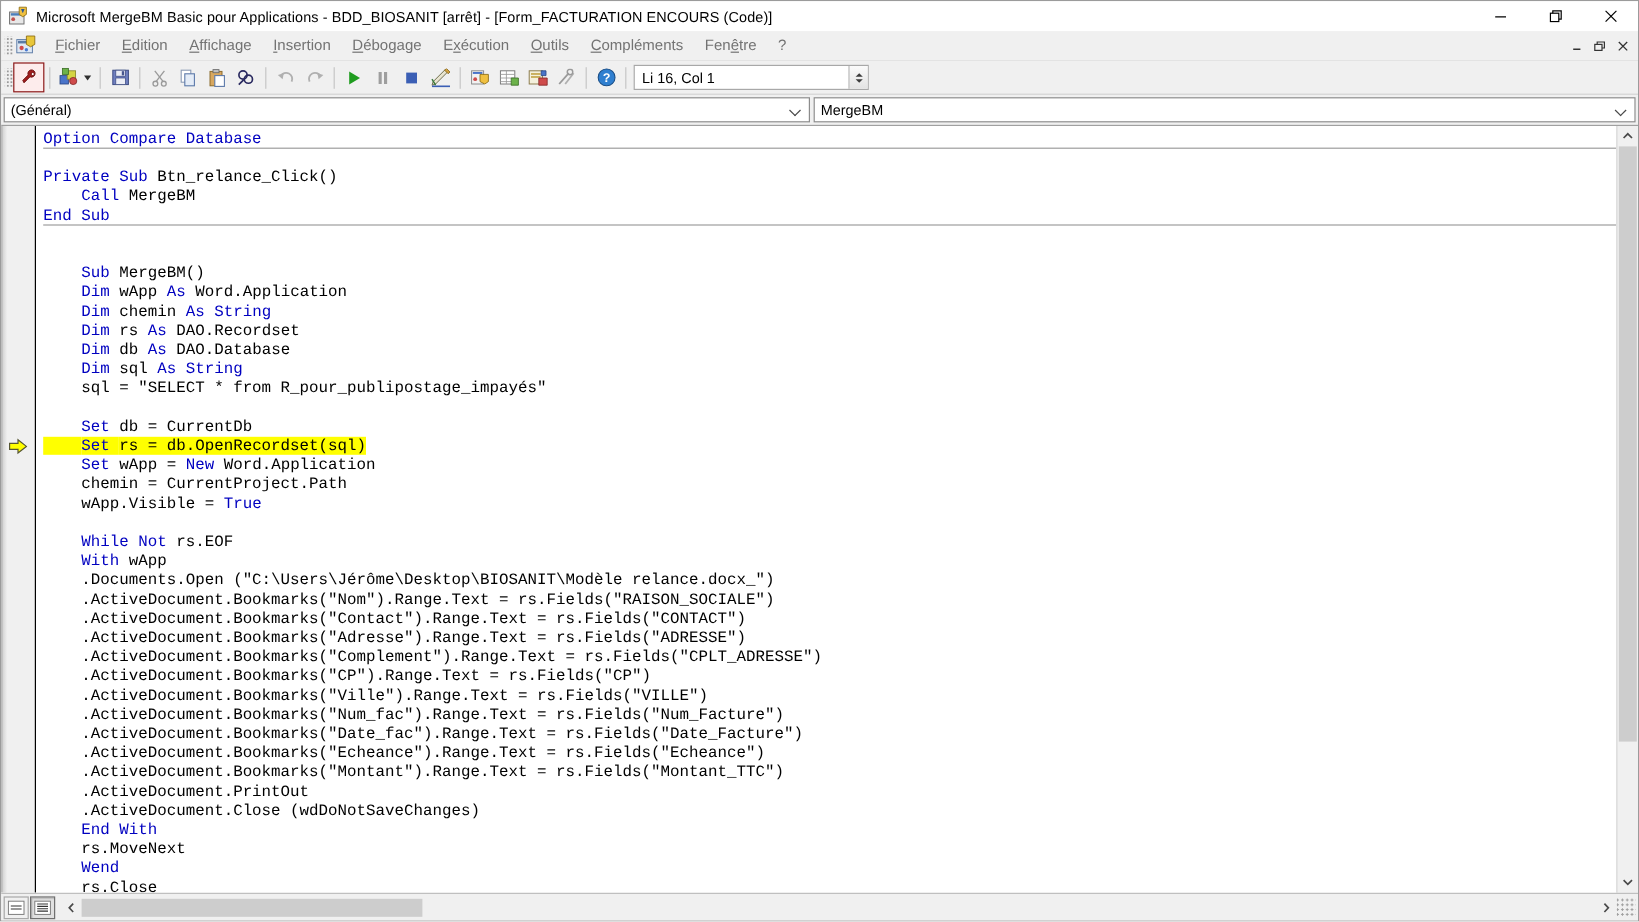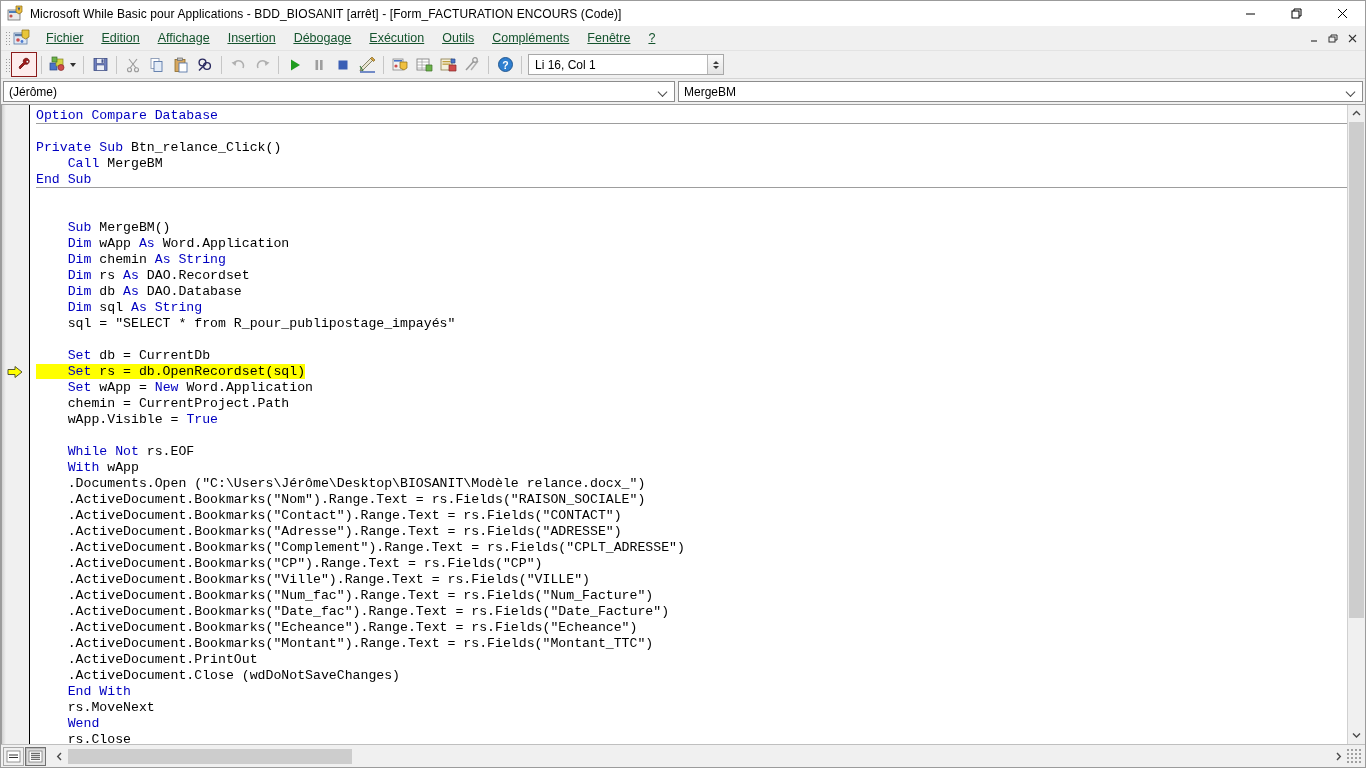"Microsoft While Basic pour Applications" div.title-text { text: While -> MergeBM }
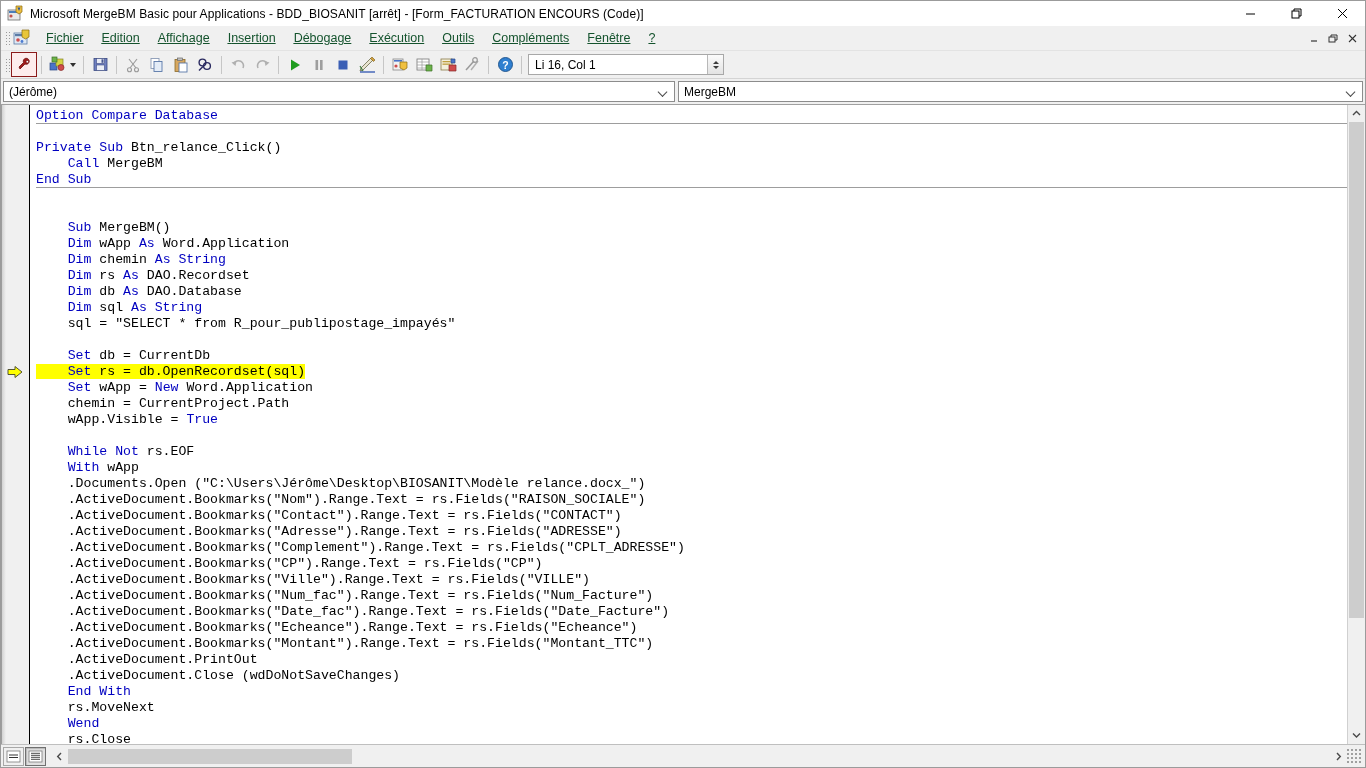"Fichier" .menu-item { color: #14532d -> #737373; text-decoration: underline -> none }
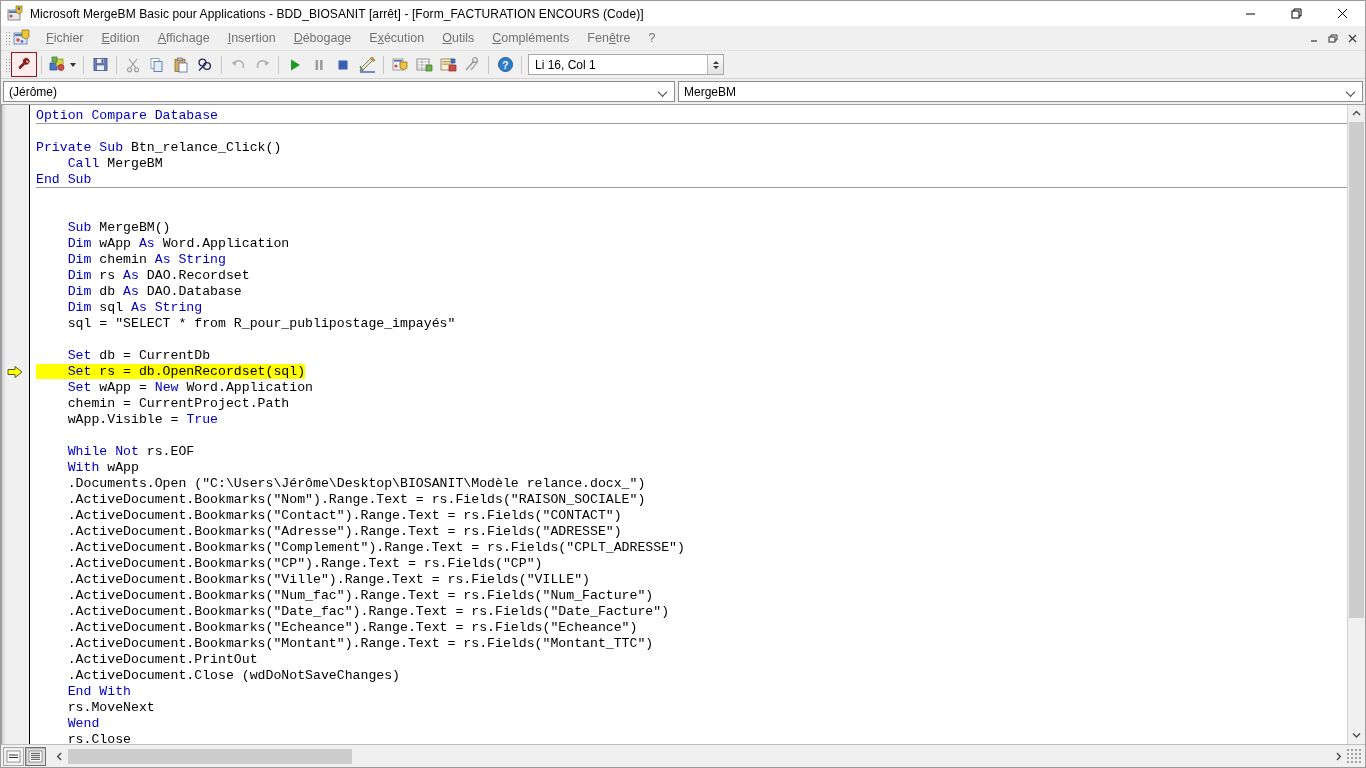"(Jérôme)" span { text: Jérôme -> Général }
